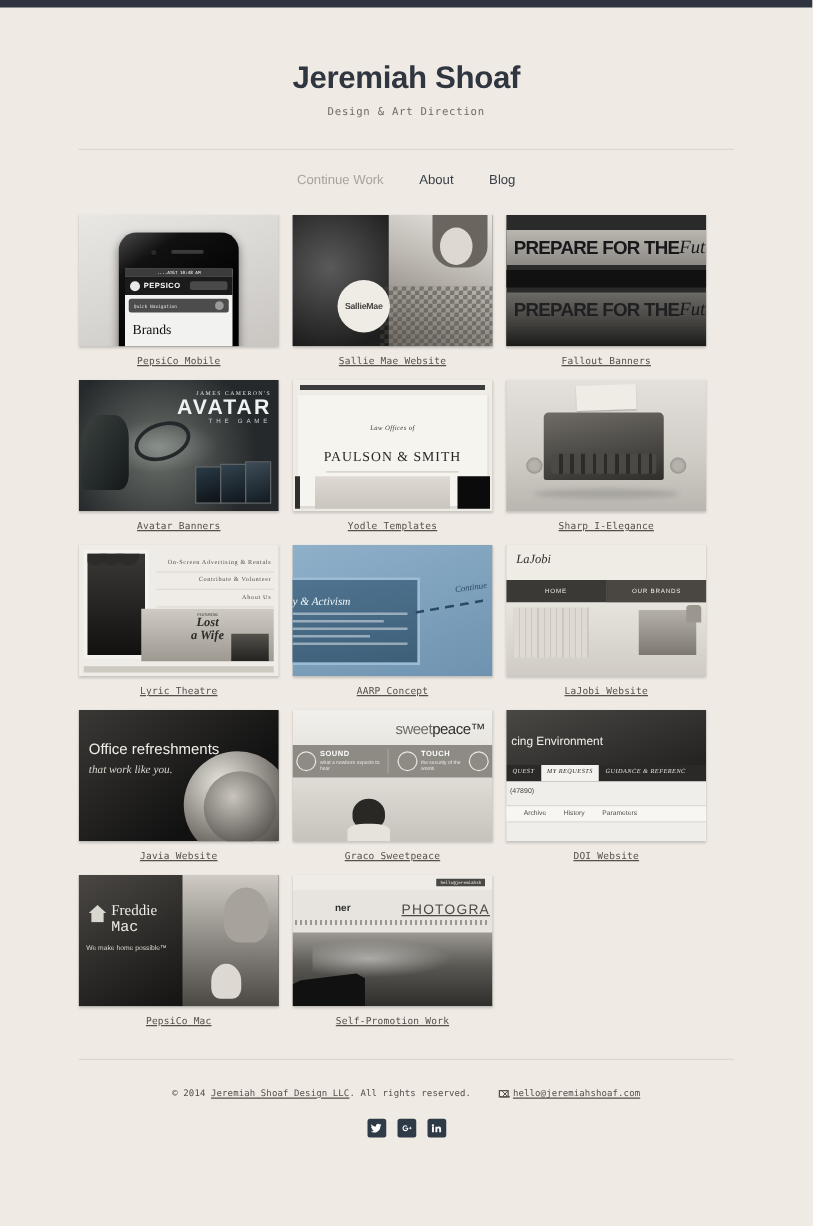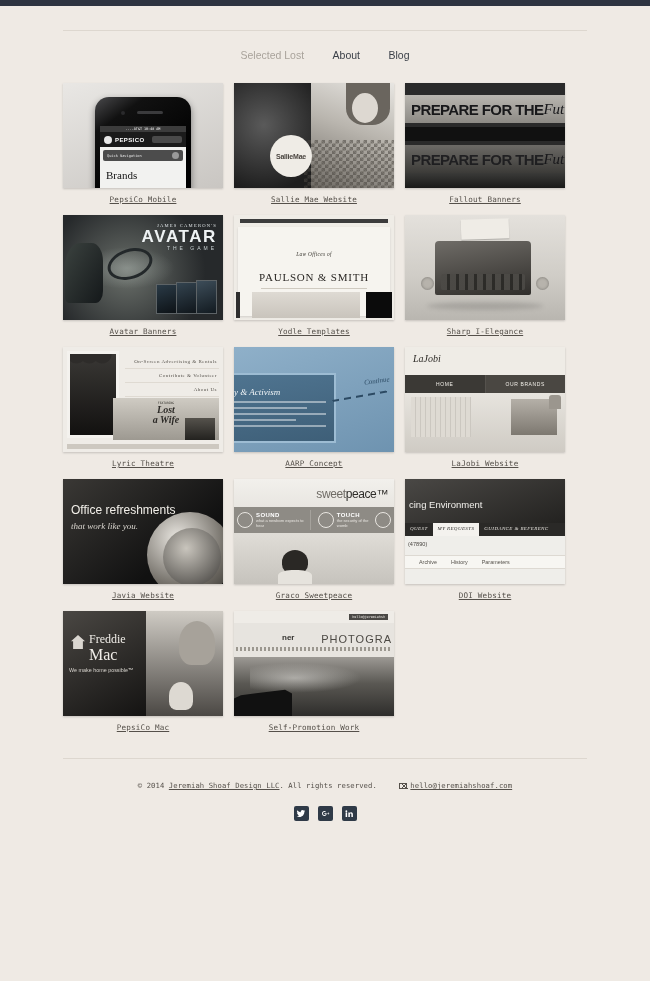"Jeremiah Shoaf" div.header { html: none -> <div> <h1>Jeremiah Shoaf</h1> <div>Design &amp; Art Direction</div> </div> }
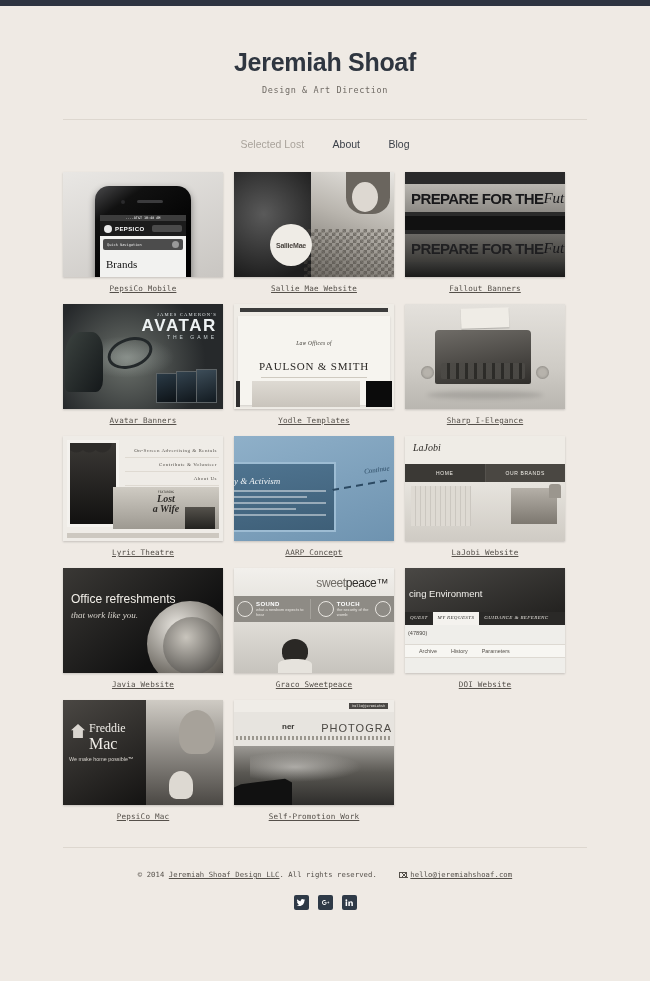"Selected Lost" a.nav-item { text: Selected Lost -> Continue Work }
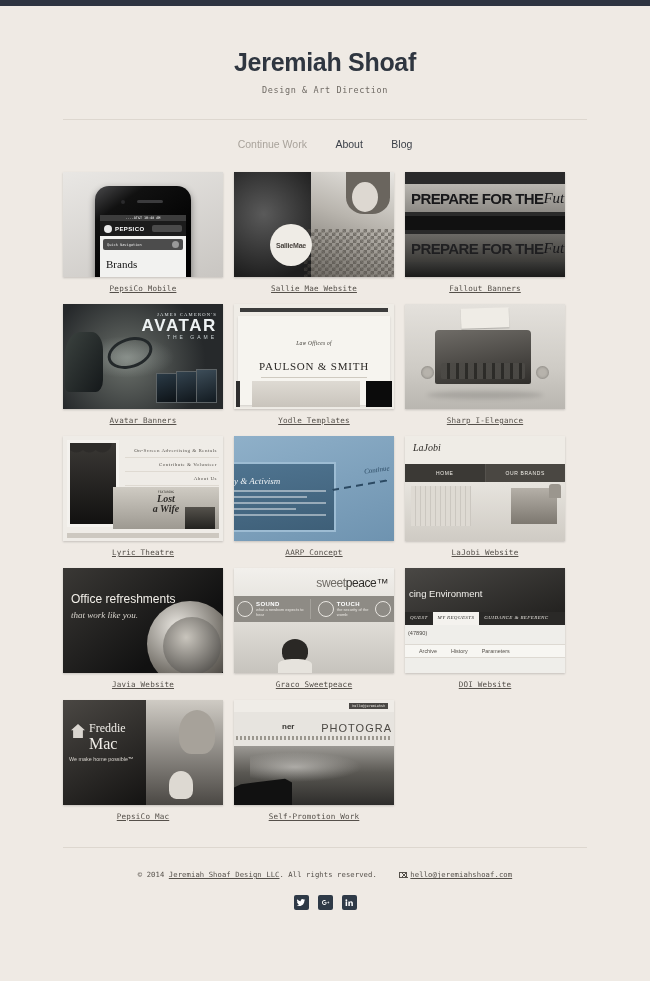"ner" .sp-ner { left: 16px -> 2px }
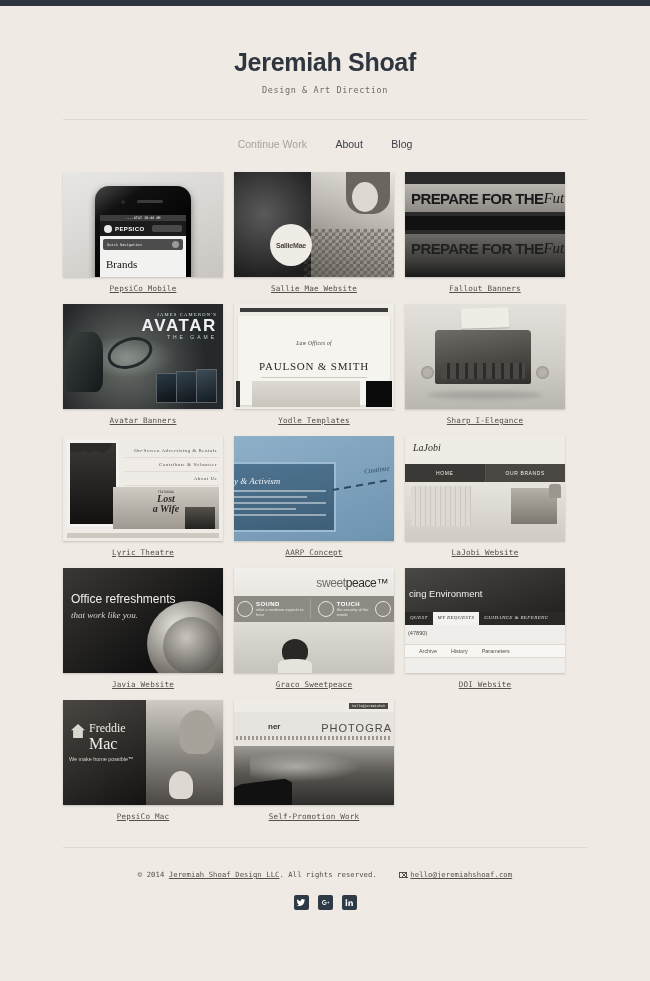"PHOTOGRA" .sp-photo-w { text-decoration: none -> underline }
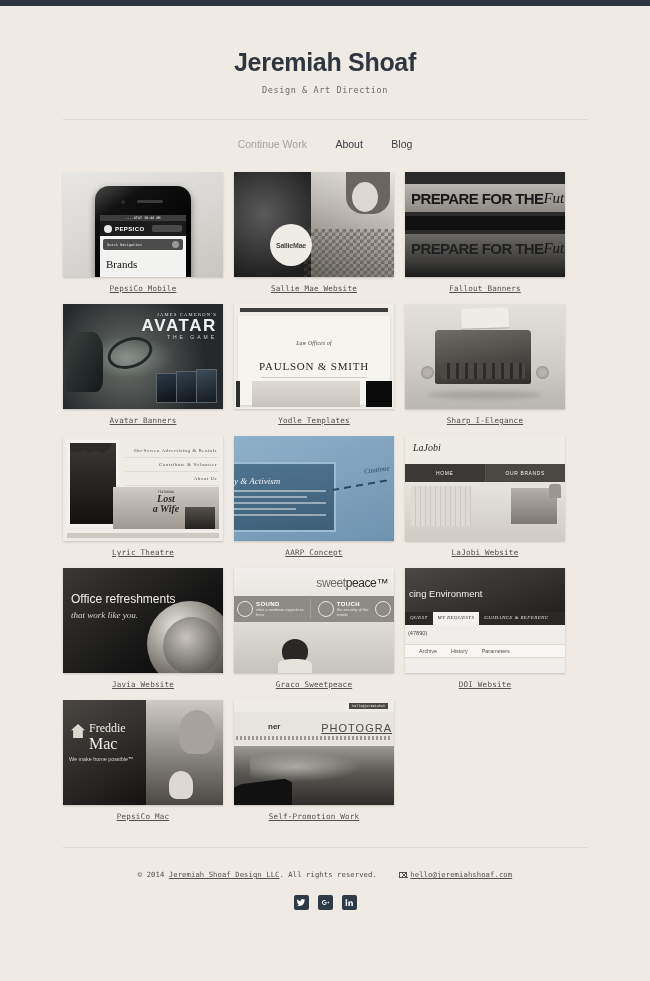"Mac" .fm-t2 { font-family: Liberation Serif, serif -> Liberation Mono, monospace; font-size: 16px -> 12px }
